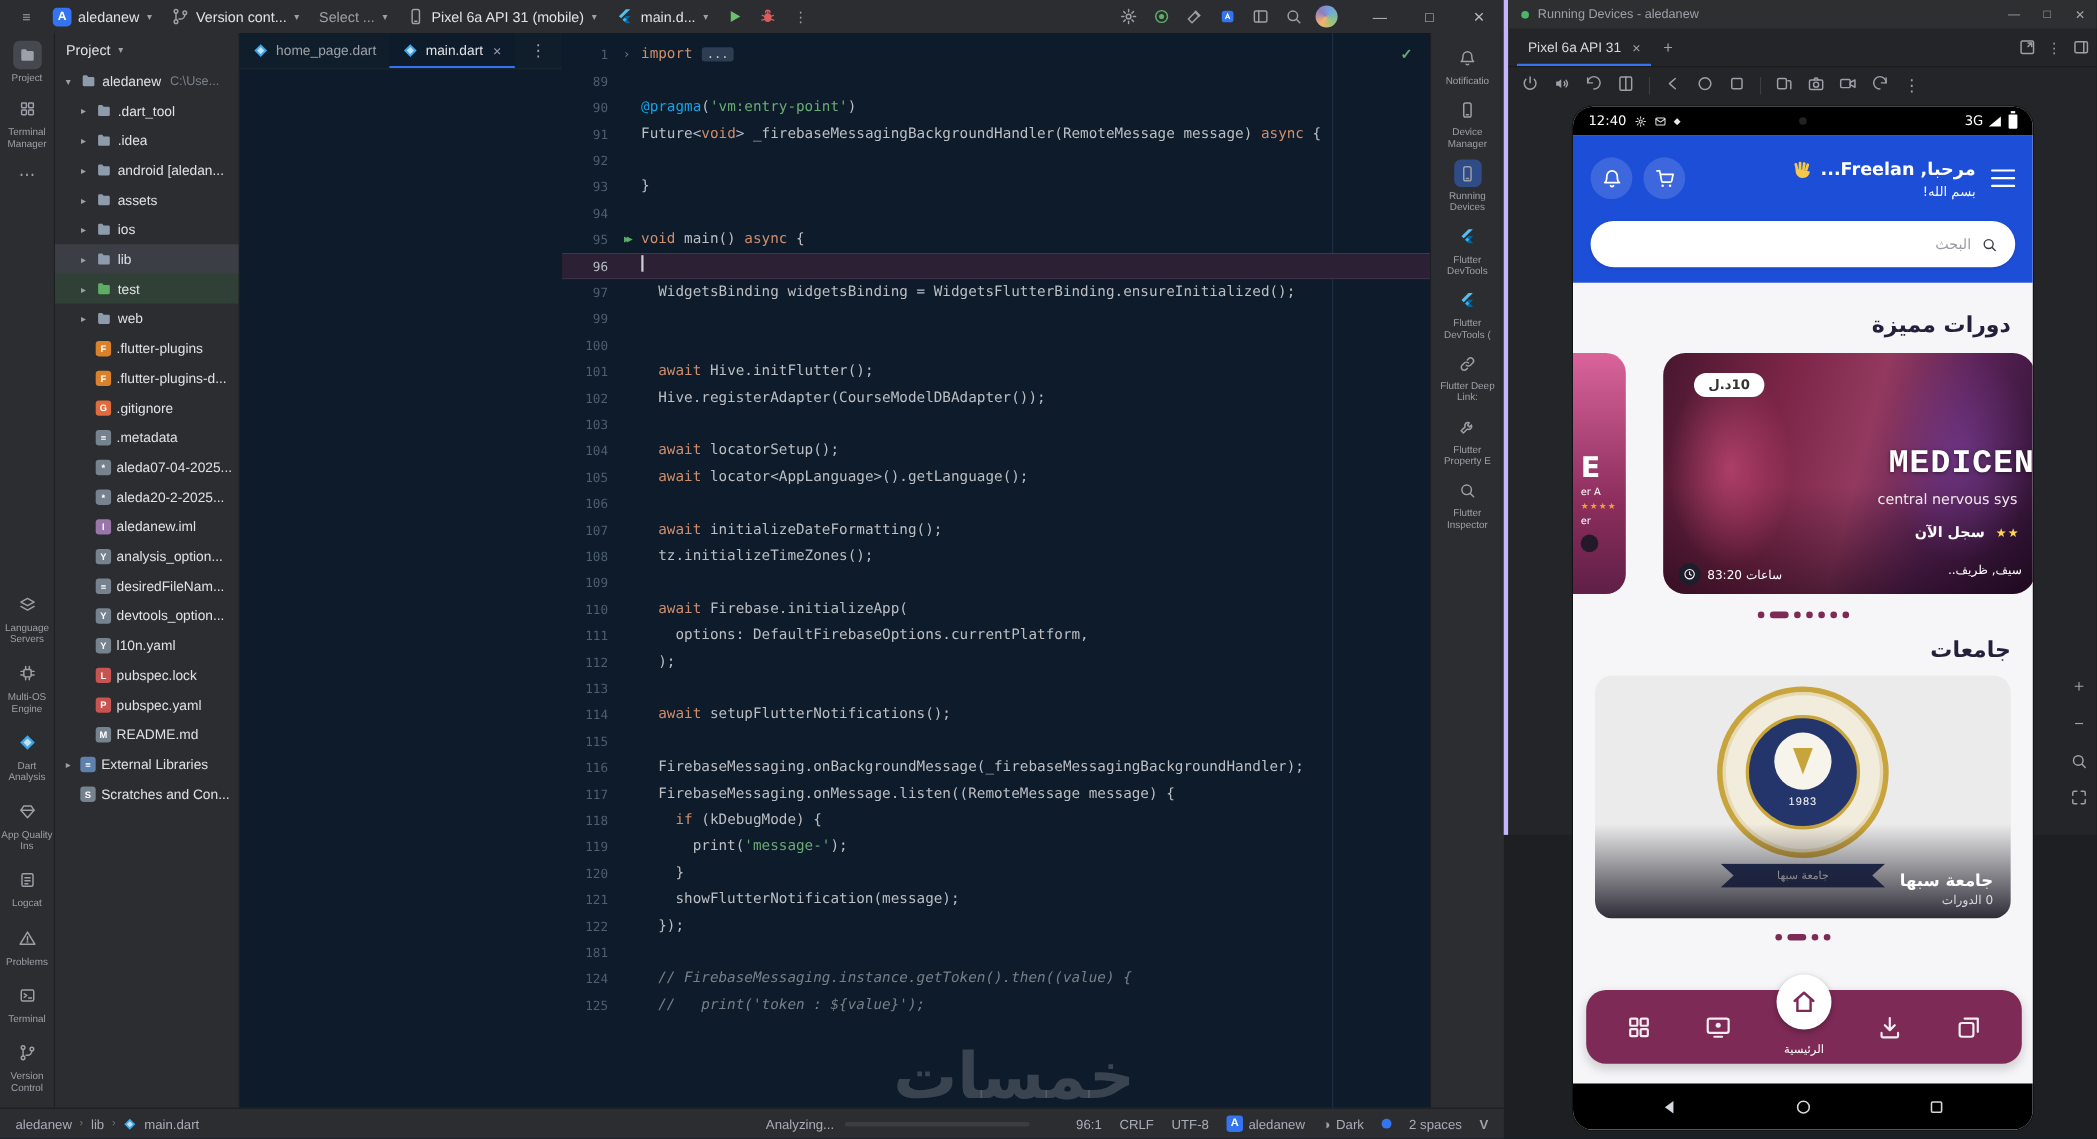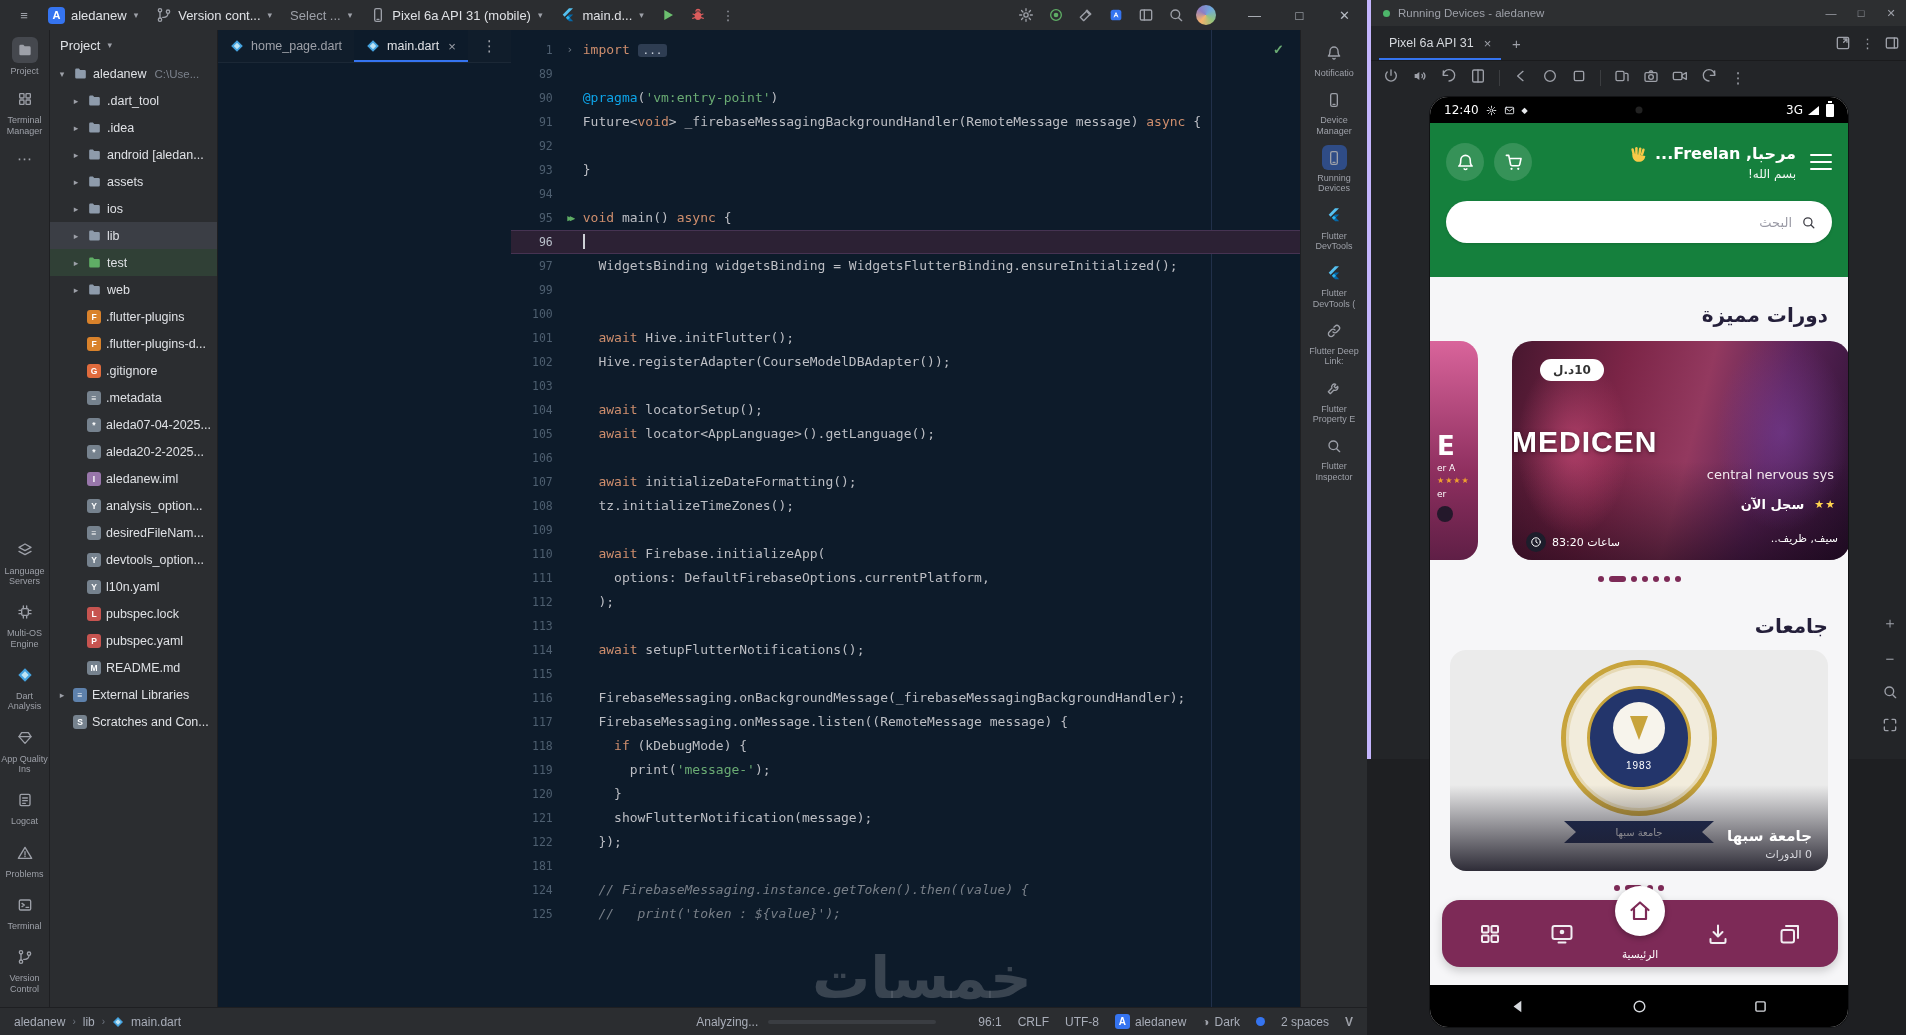"مرحبا, Freelan..." .p-header { background: #15803d -> #1d4ed8; padding: 14px 16px 34px -> 14px 16px 14px }
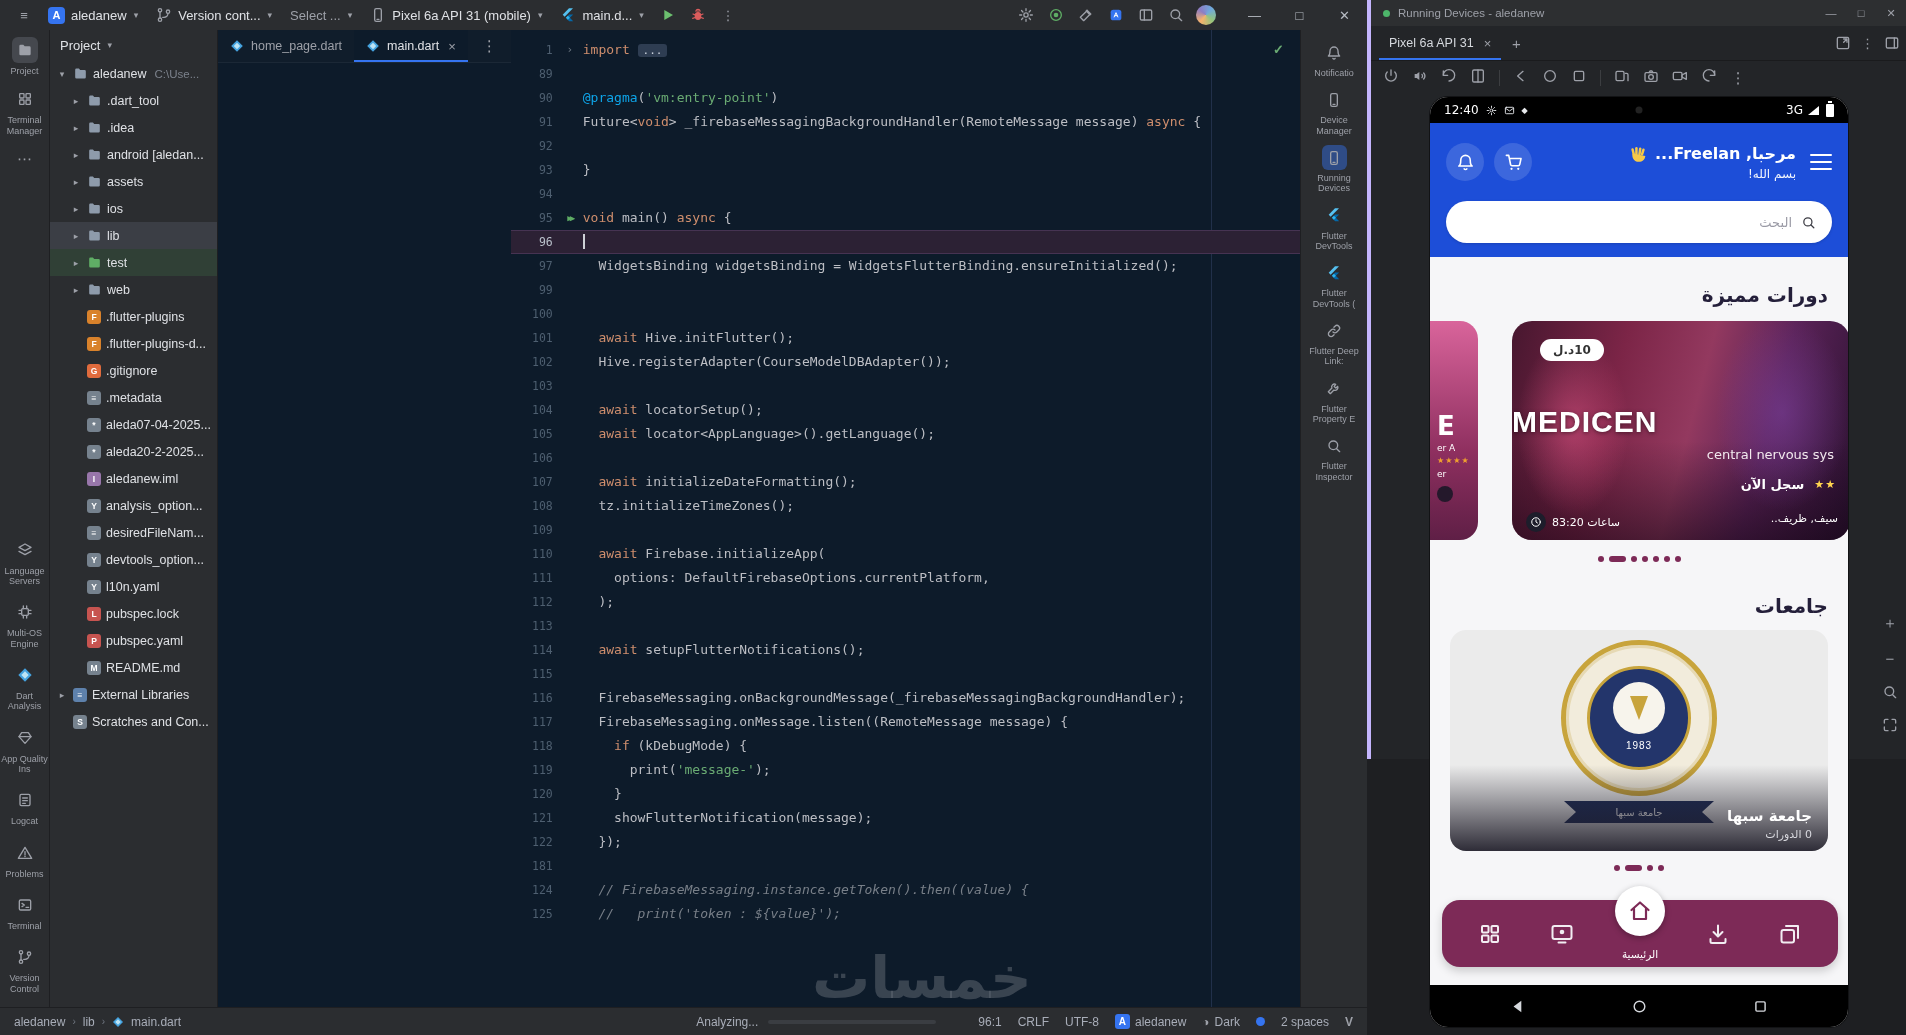"MEDICEN" .cm-title { font-family: Liberation Sans, sans-serif -> Liberation Mono, monospace; text-align: left -> right }
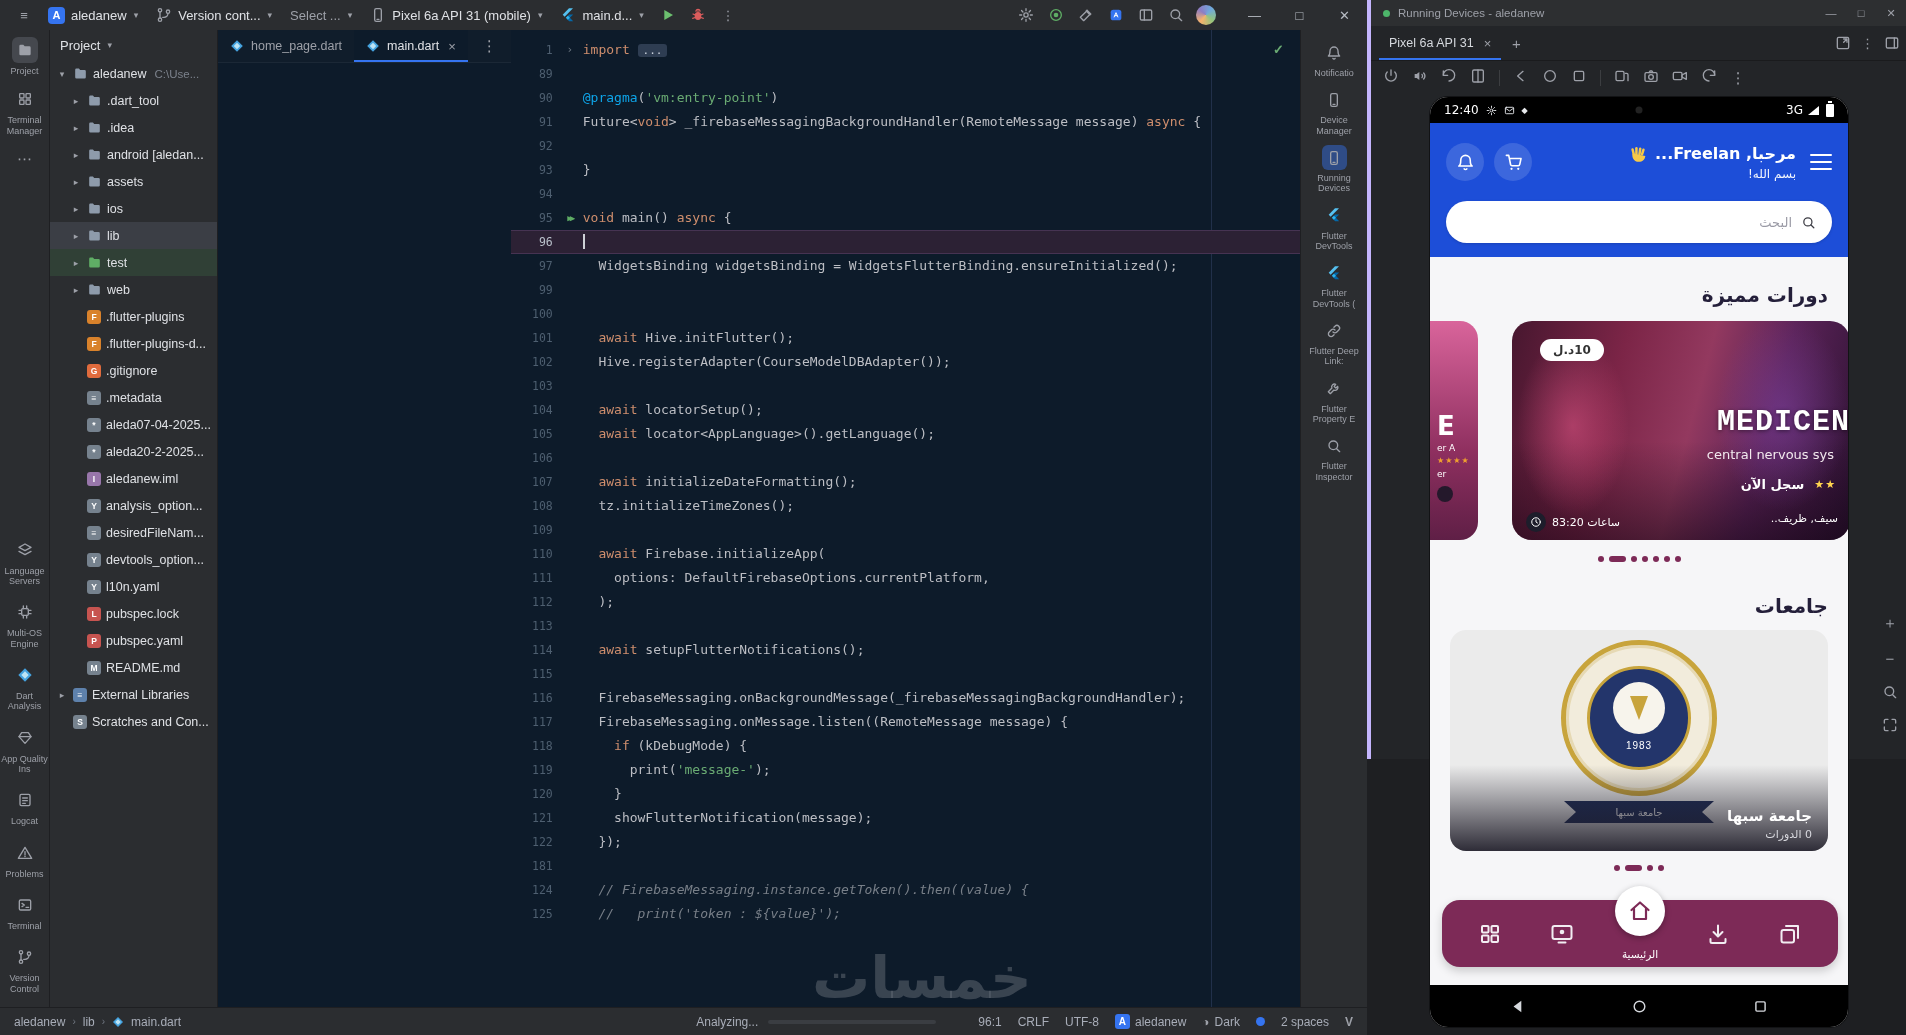"جامعات" .sec-h.second { margin-top: 32px -> 16px }
